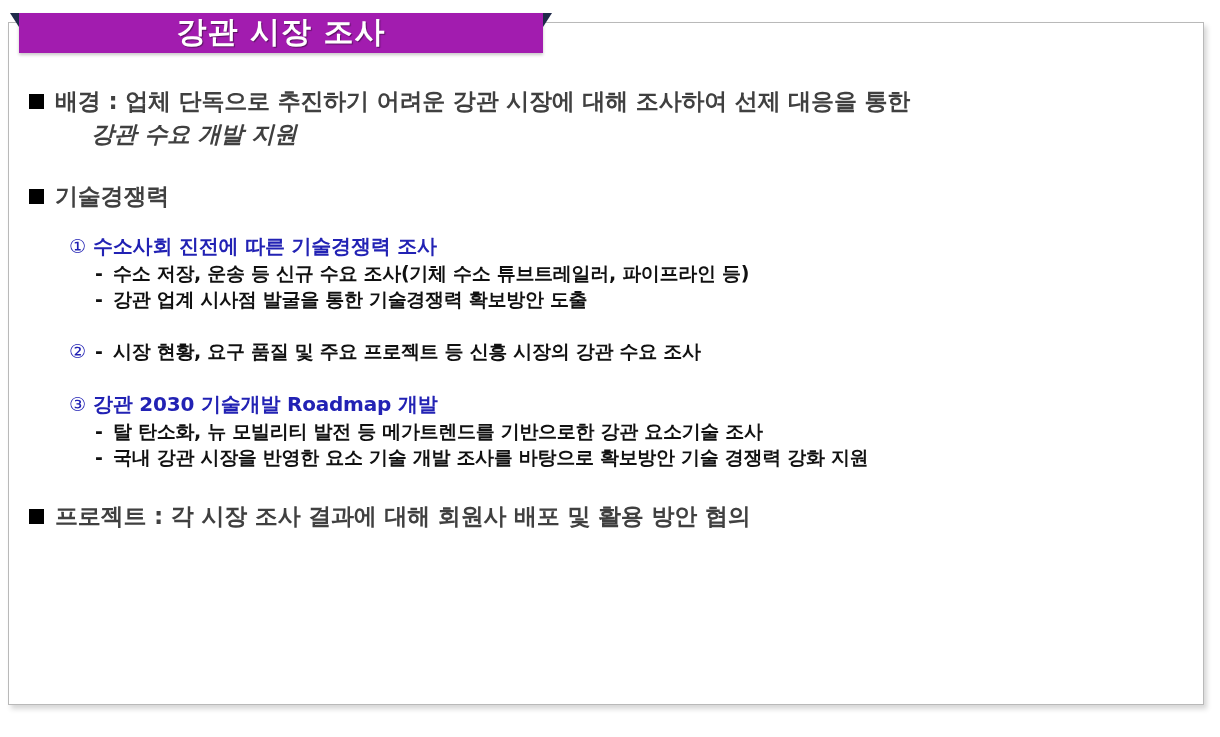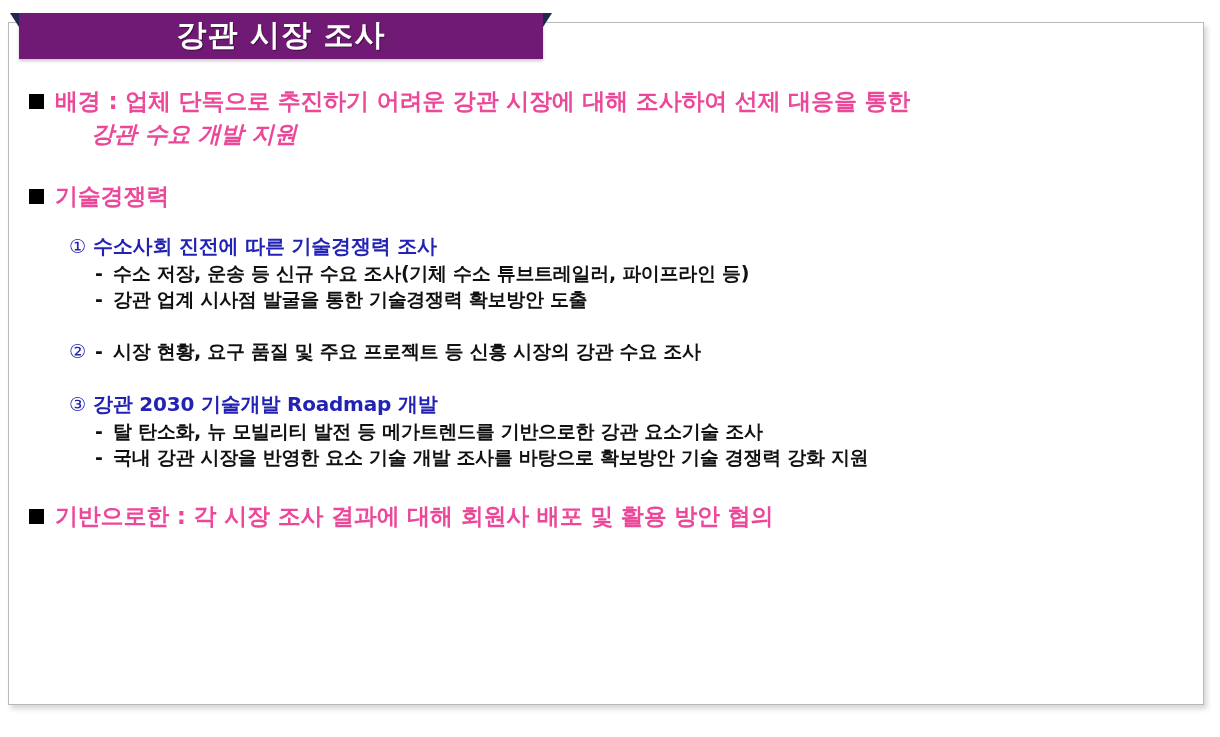"강관 시장 조사" .title-banner { background: #701a75 -> #a21caf; height: 46px -> 40px }
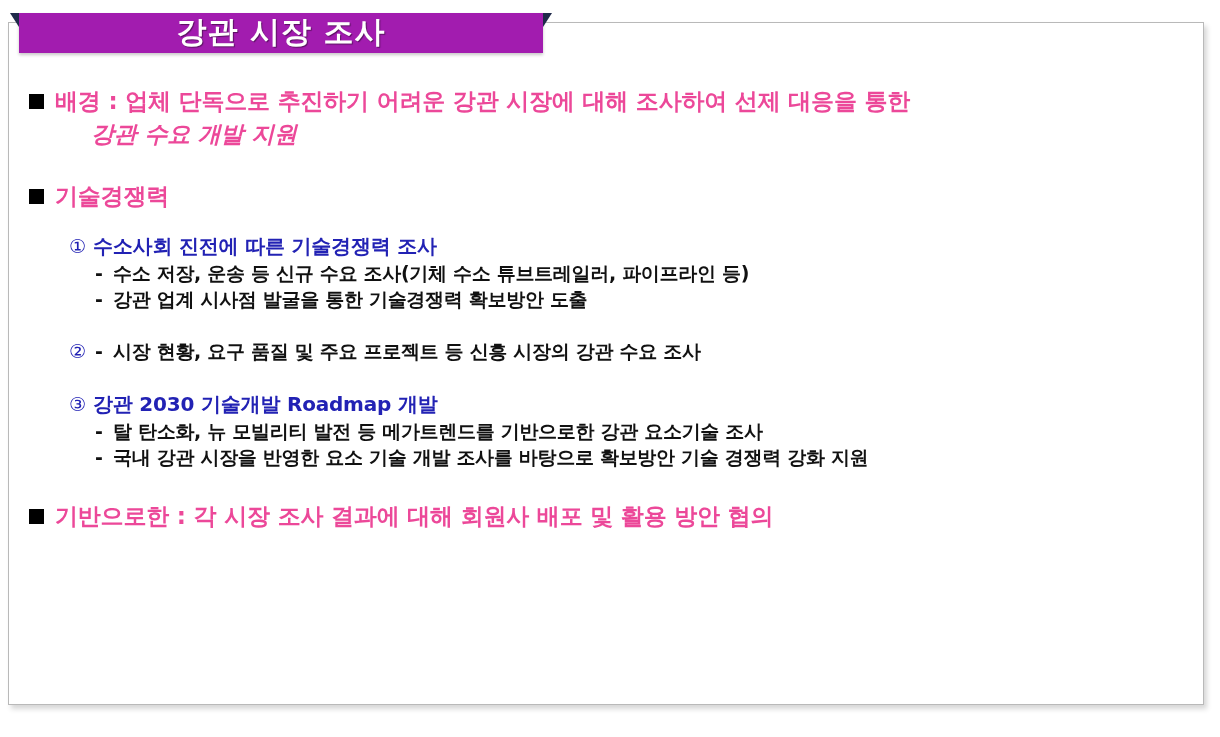"배경 : 업체 단독으로 추진하기" .lvl1 { color: #ec4899 -> #404040 }
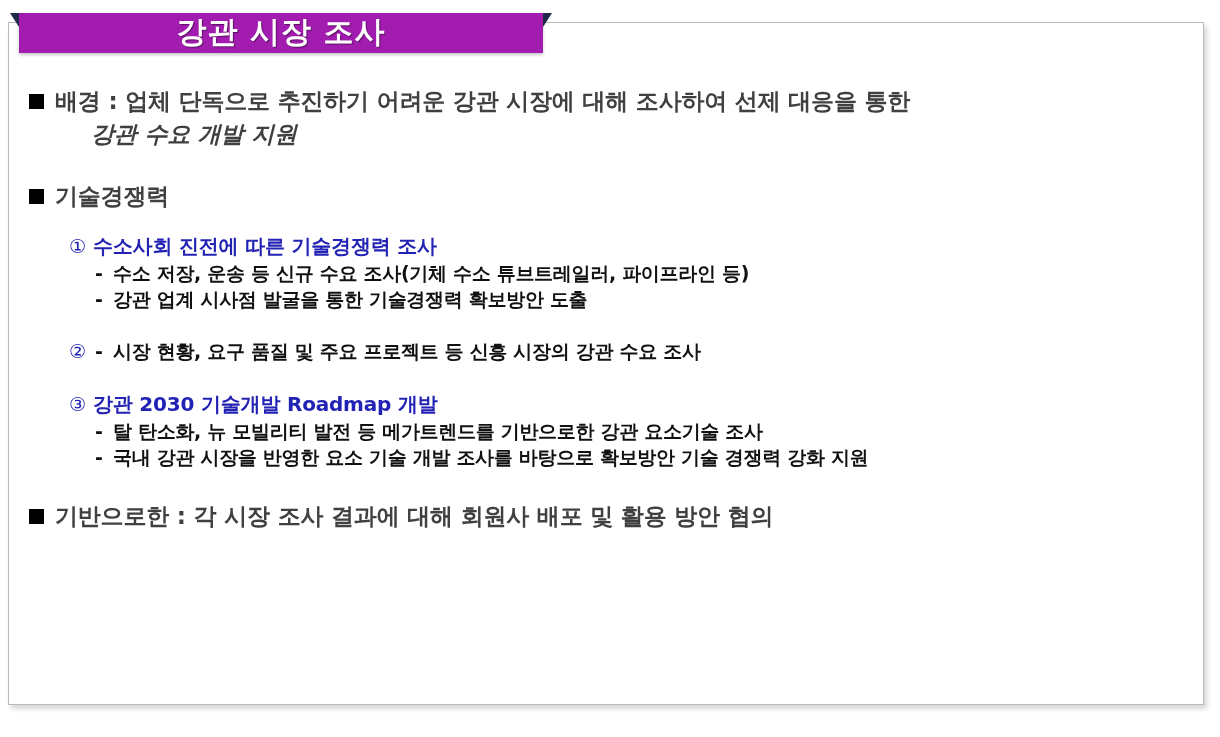"기반으로한 : 각 시장 조사" span { text: 기반으로한 -> 프로젝트 }
